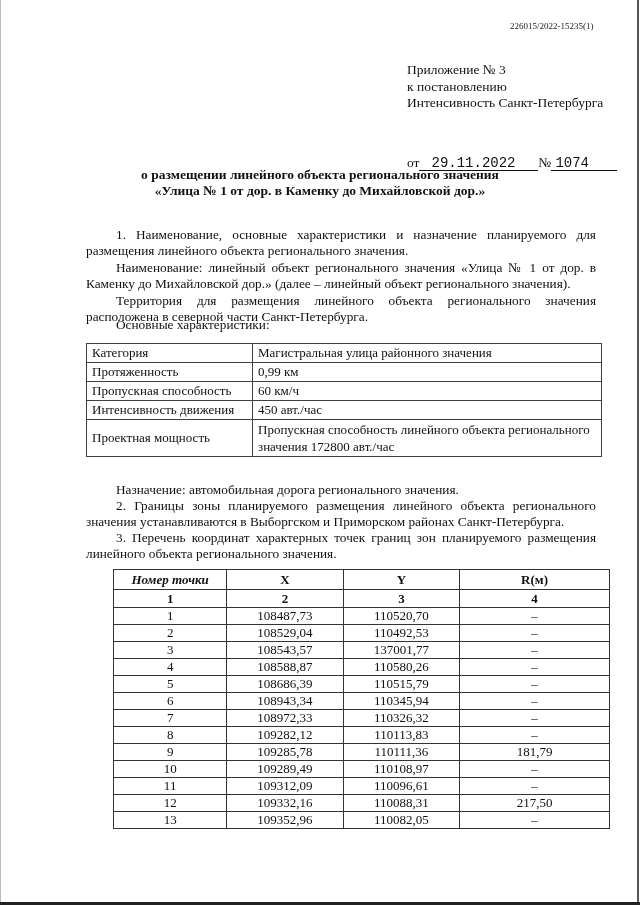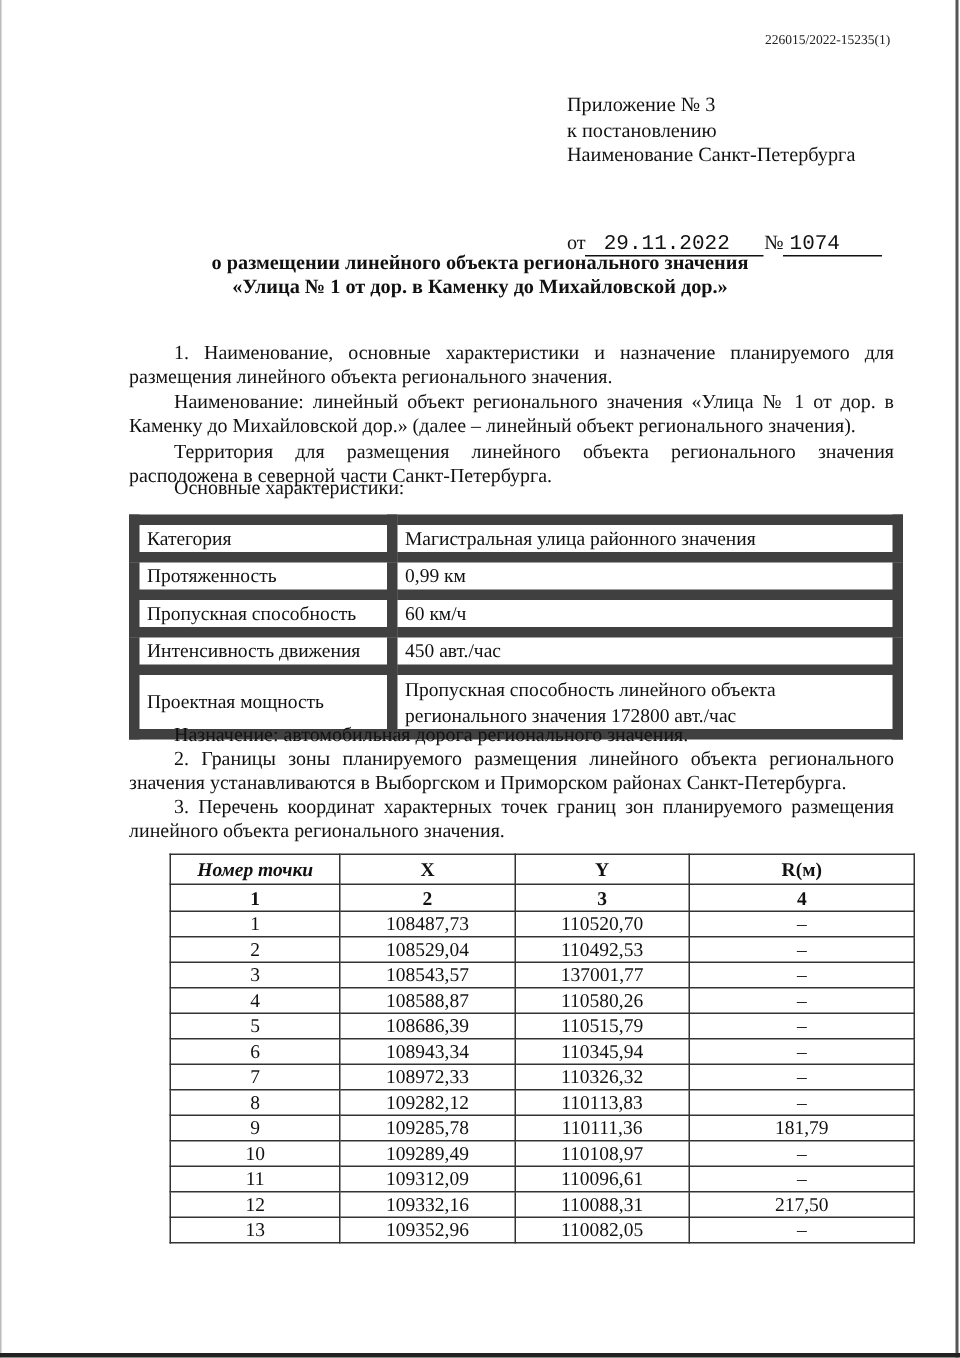"Приложение № 3" .appendix { left: 378px -> 407px }
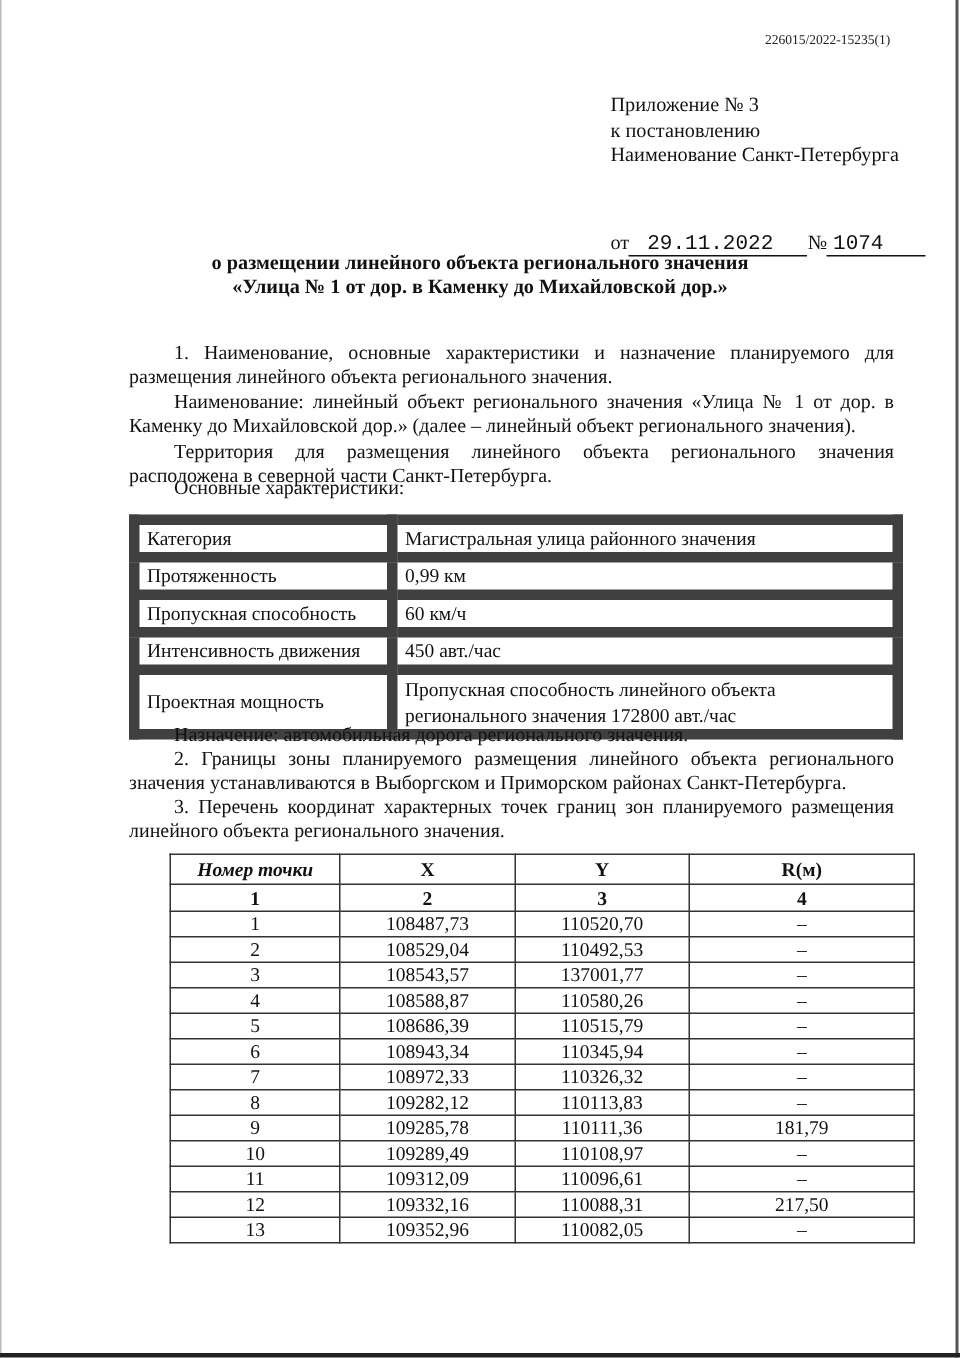"Наименование Санкт-Петербурга" div.line { text: Наименование -> Интенсивность }
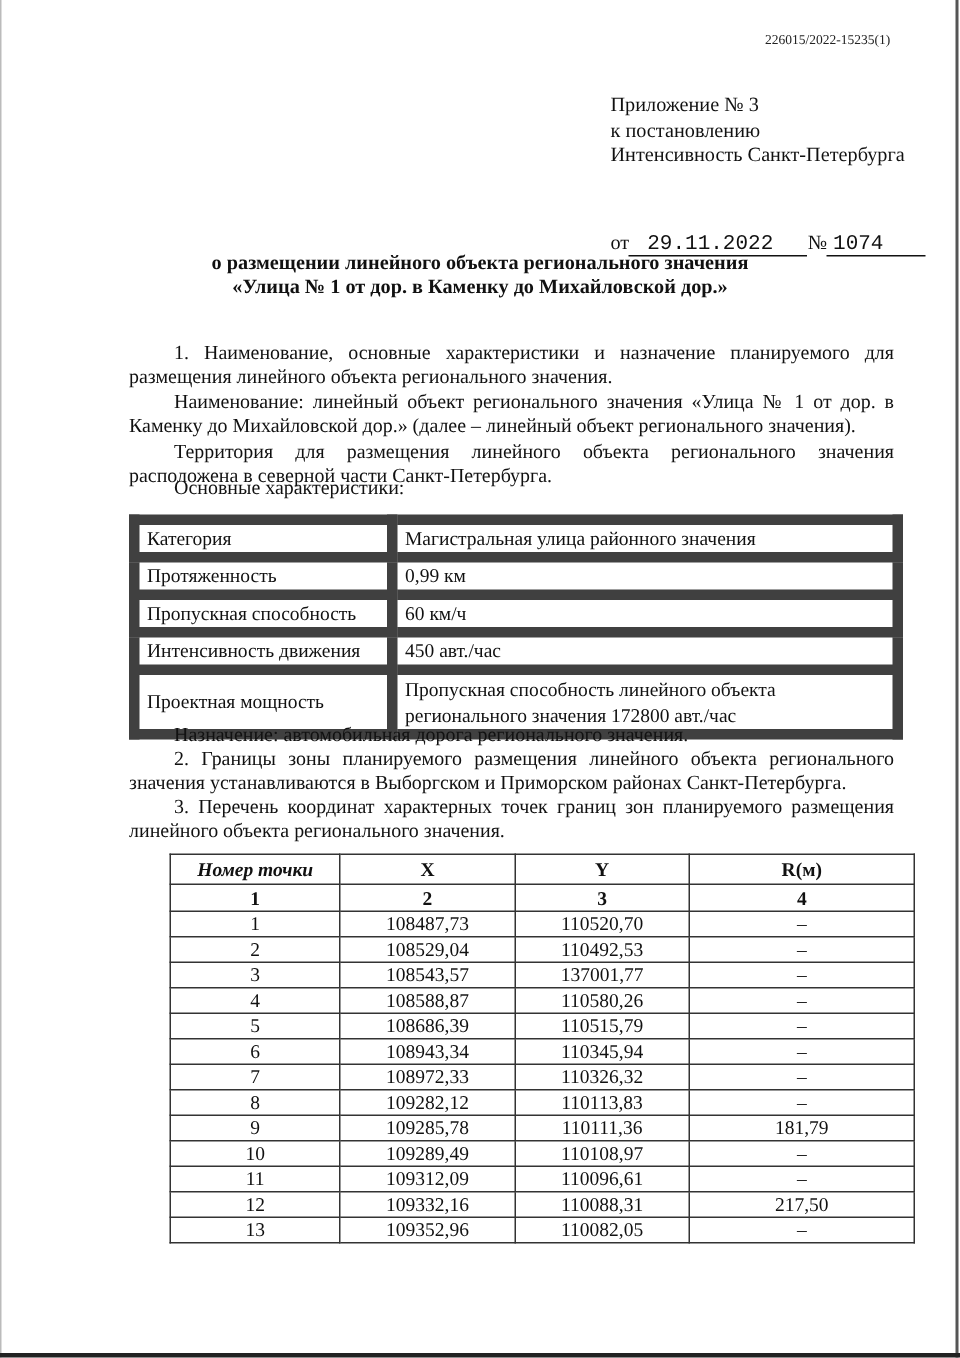"Категория" .char-table td { border: 7px solid #404040 -> 1px solid #404040 }
